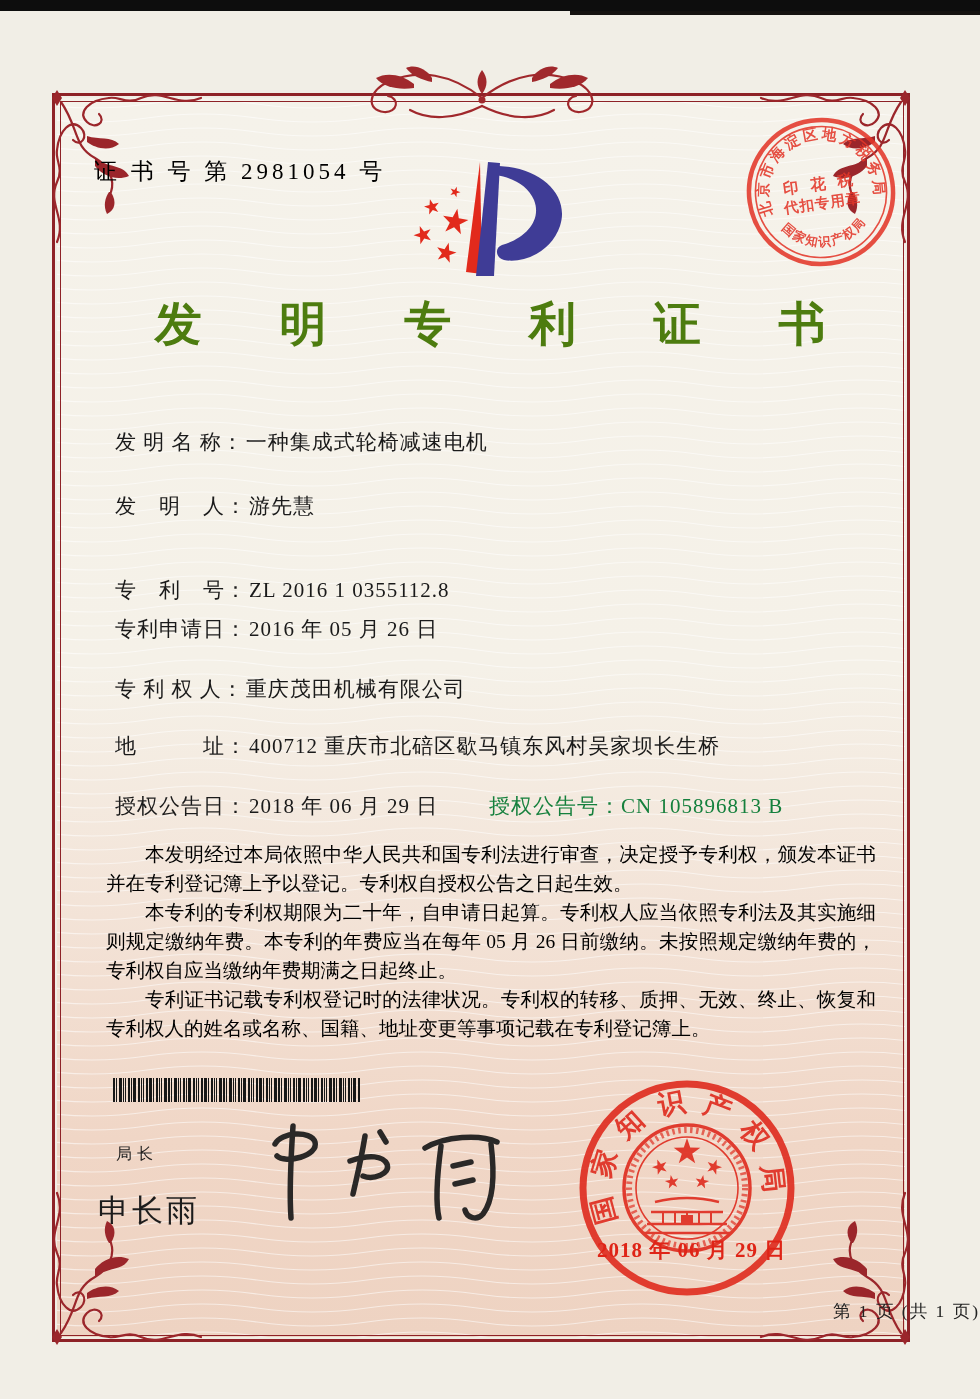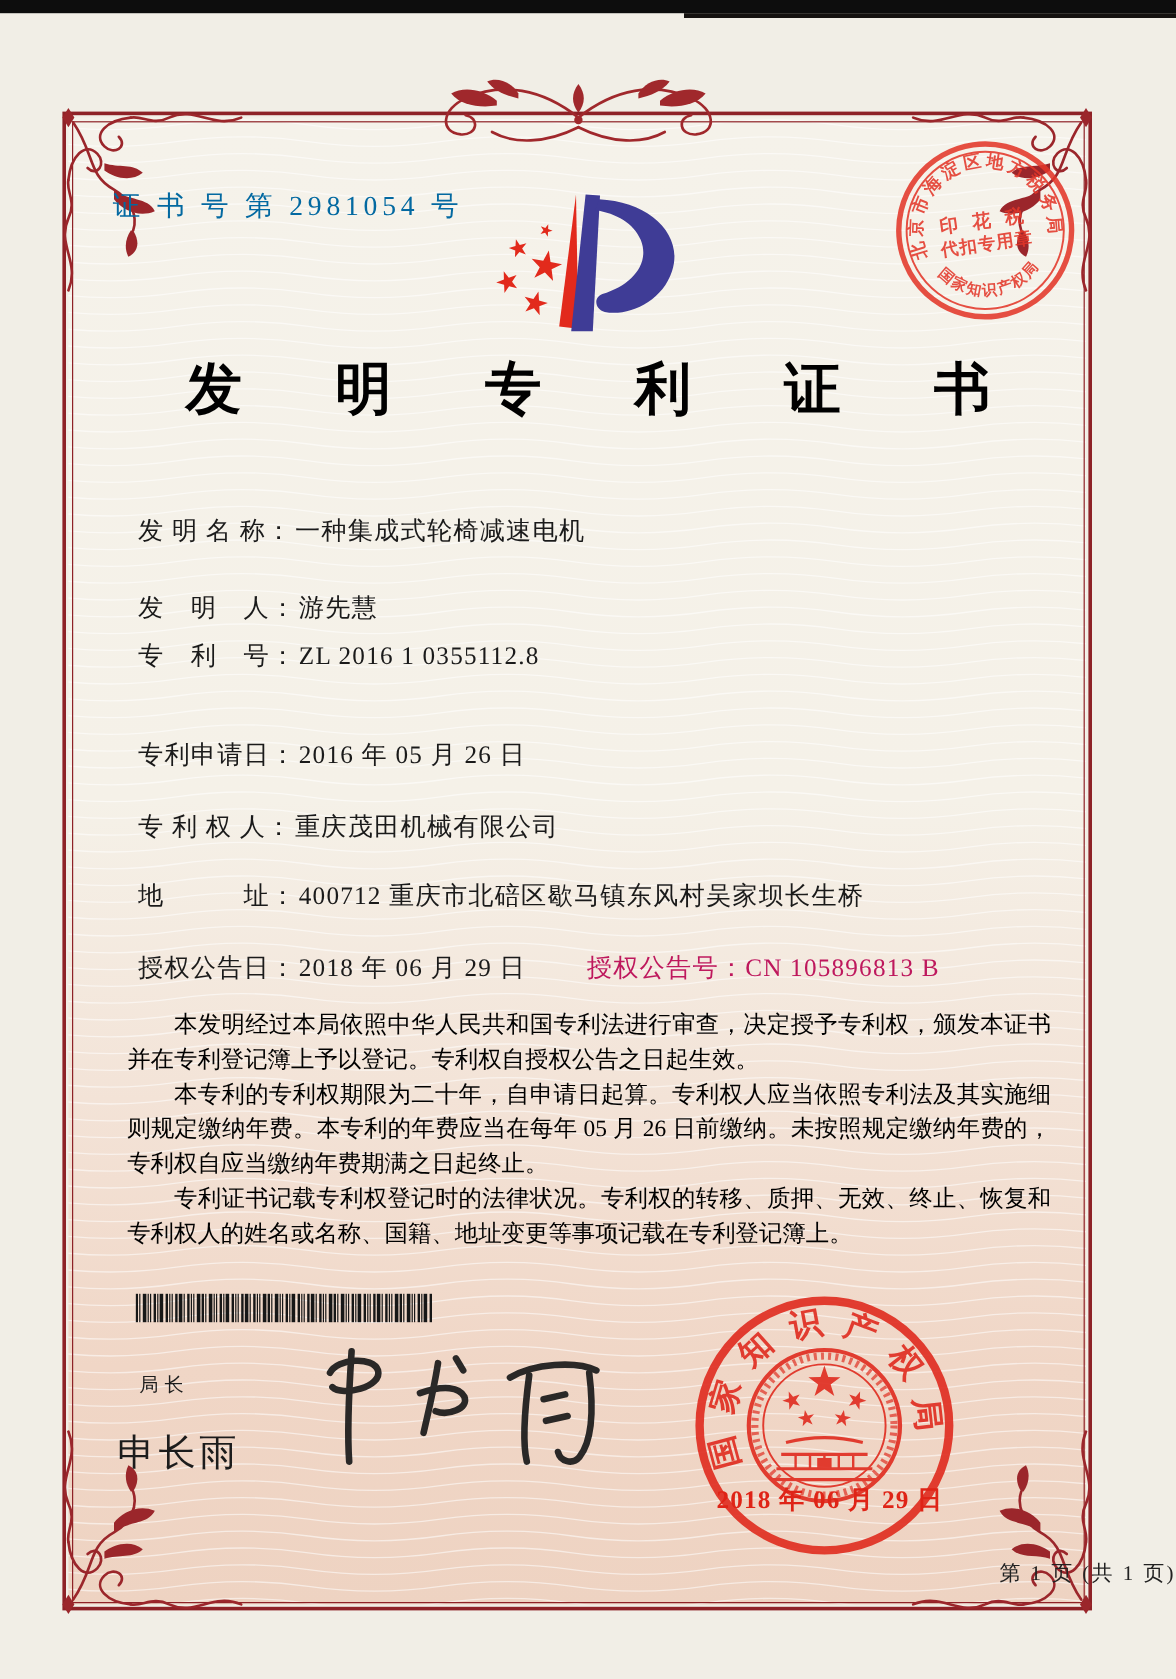"证 书 号 第 2981054" .cert-no { color: #0369a1 -> #000000 }
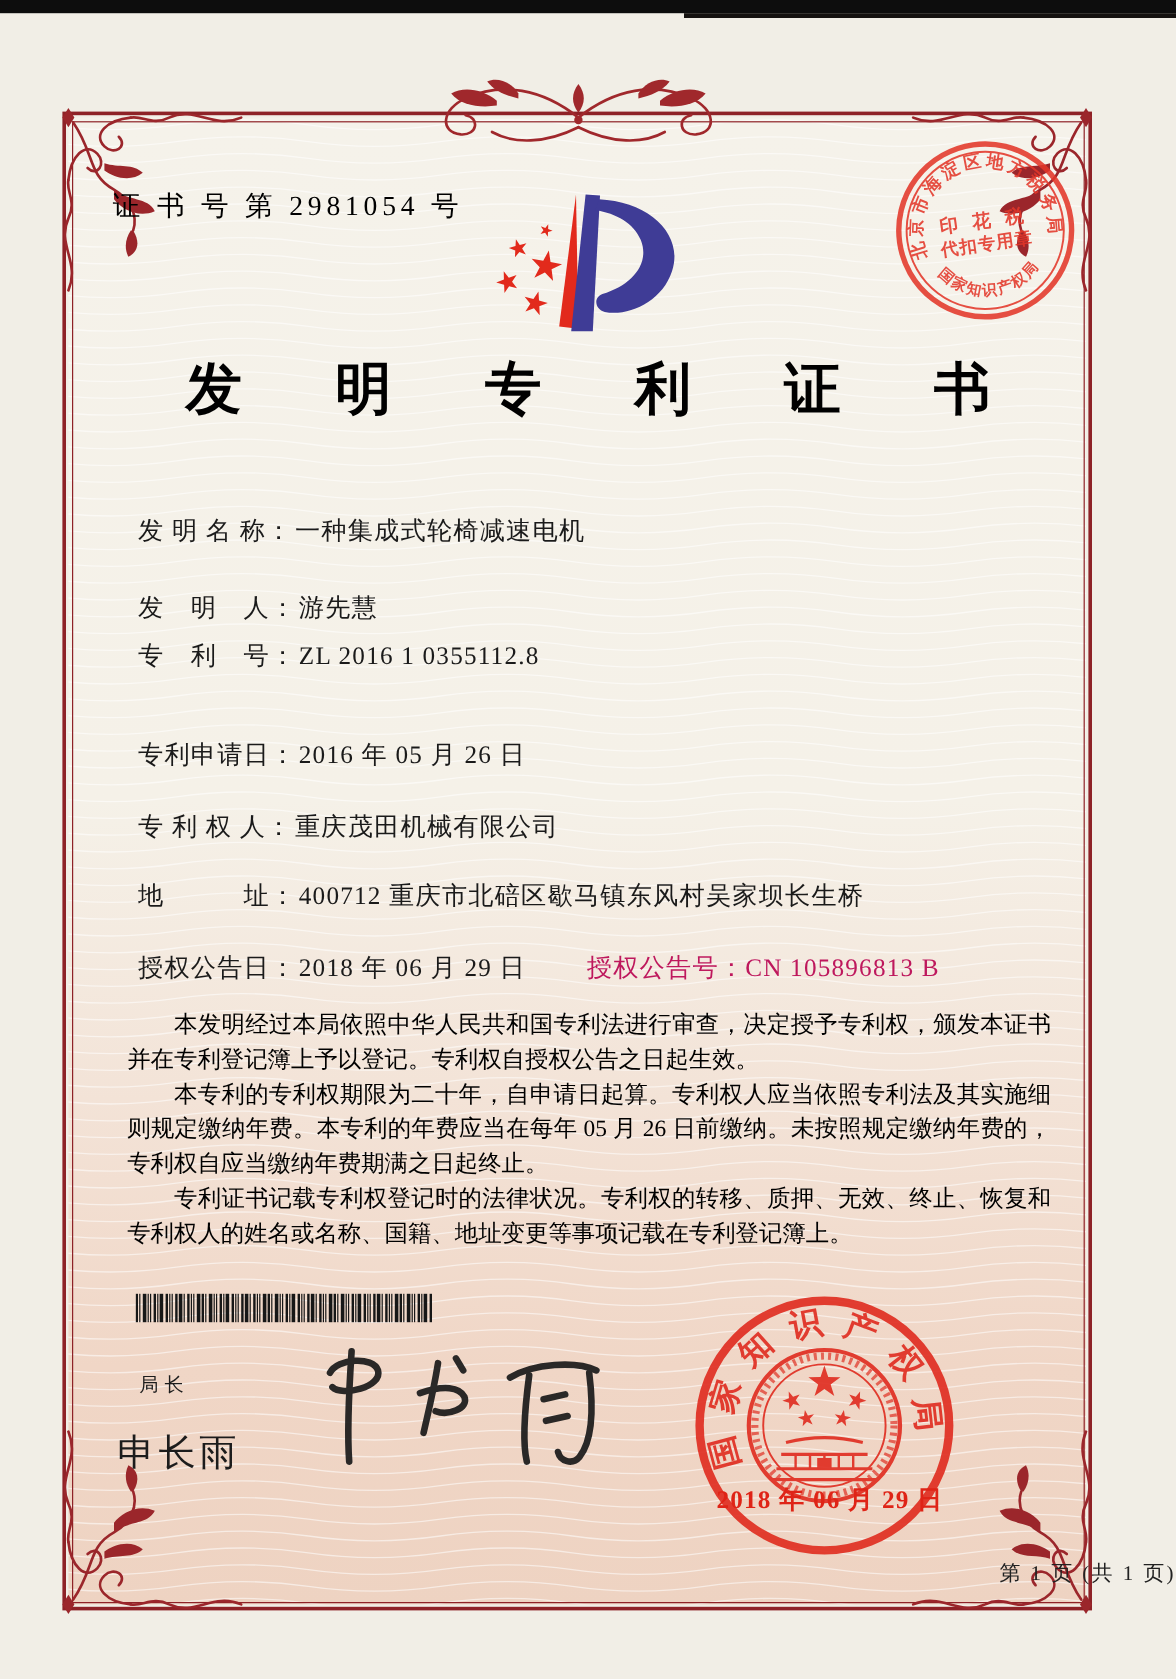"发 明 专 利 证" .title { color: #000000 -> #4d7c0f }
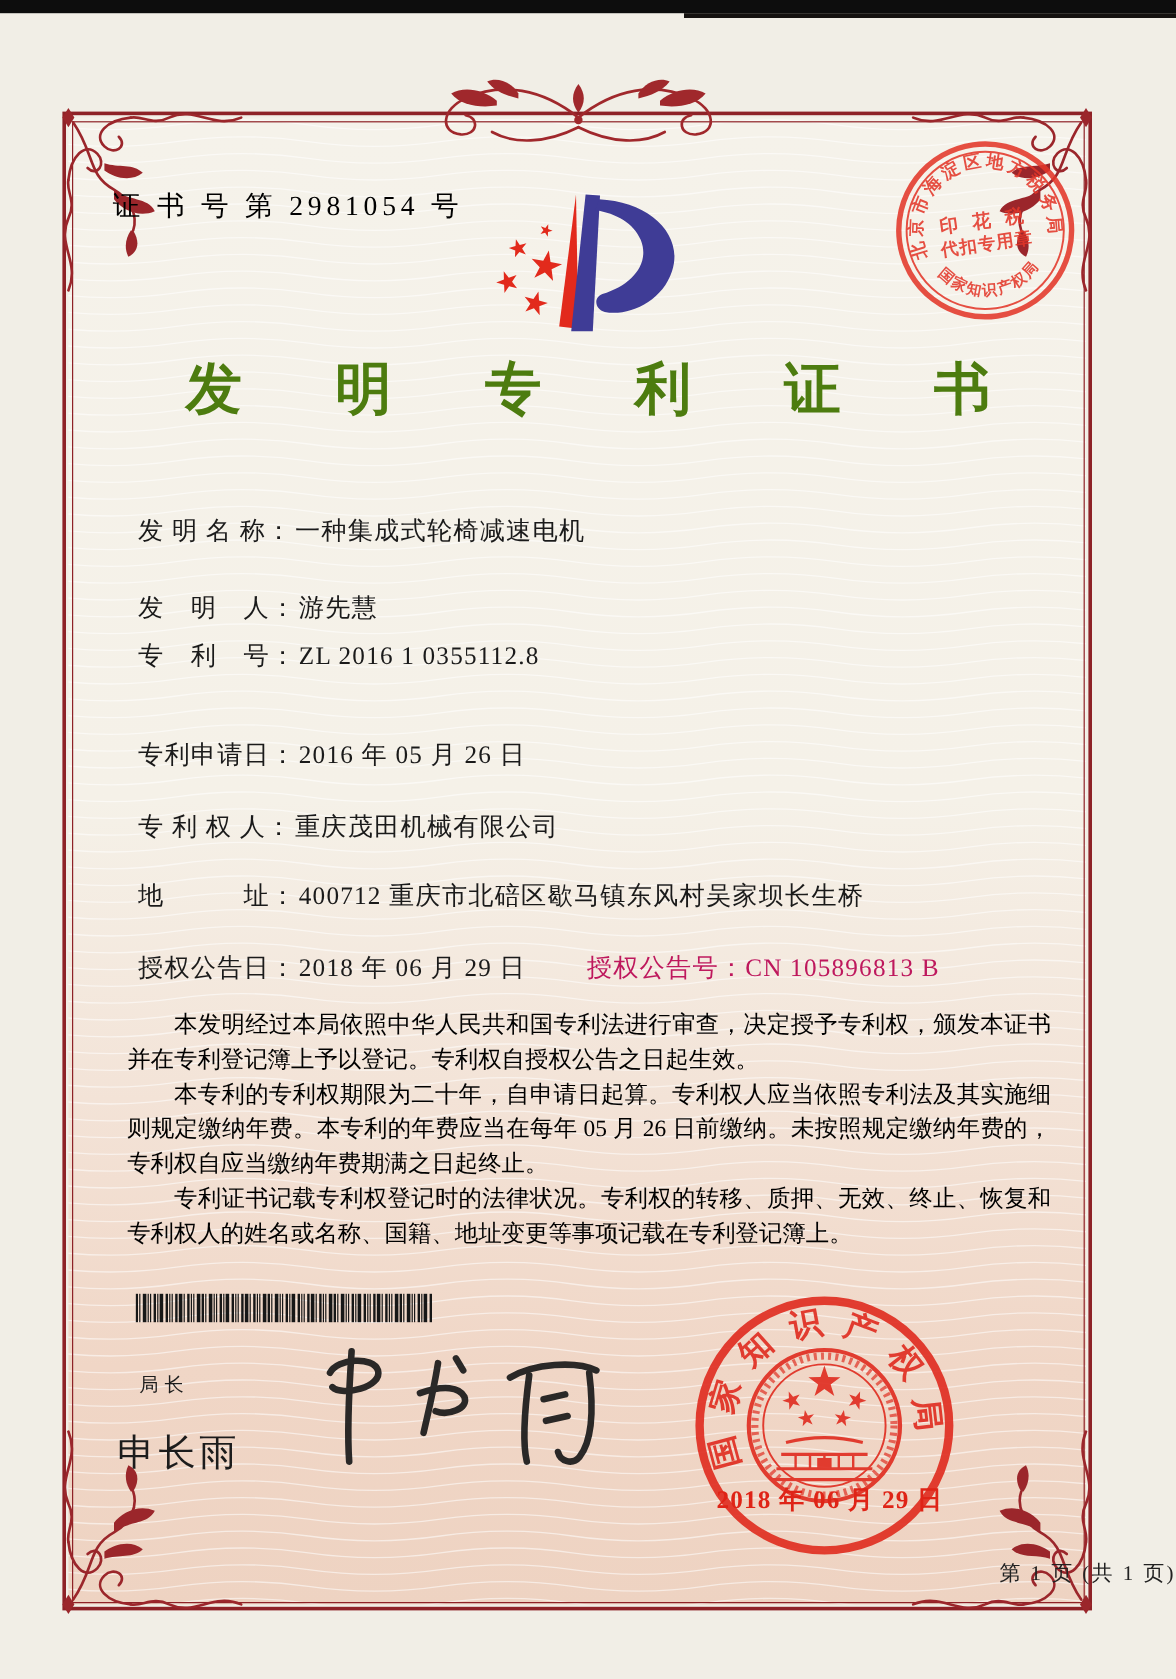"专 利 号：ZL 2016 1" div.field { top: 532px -> 576px }
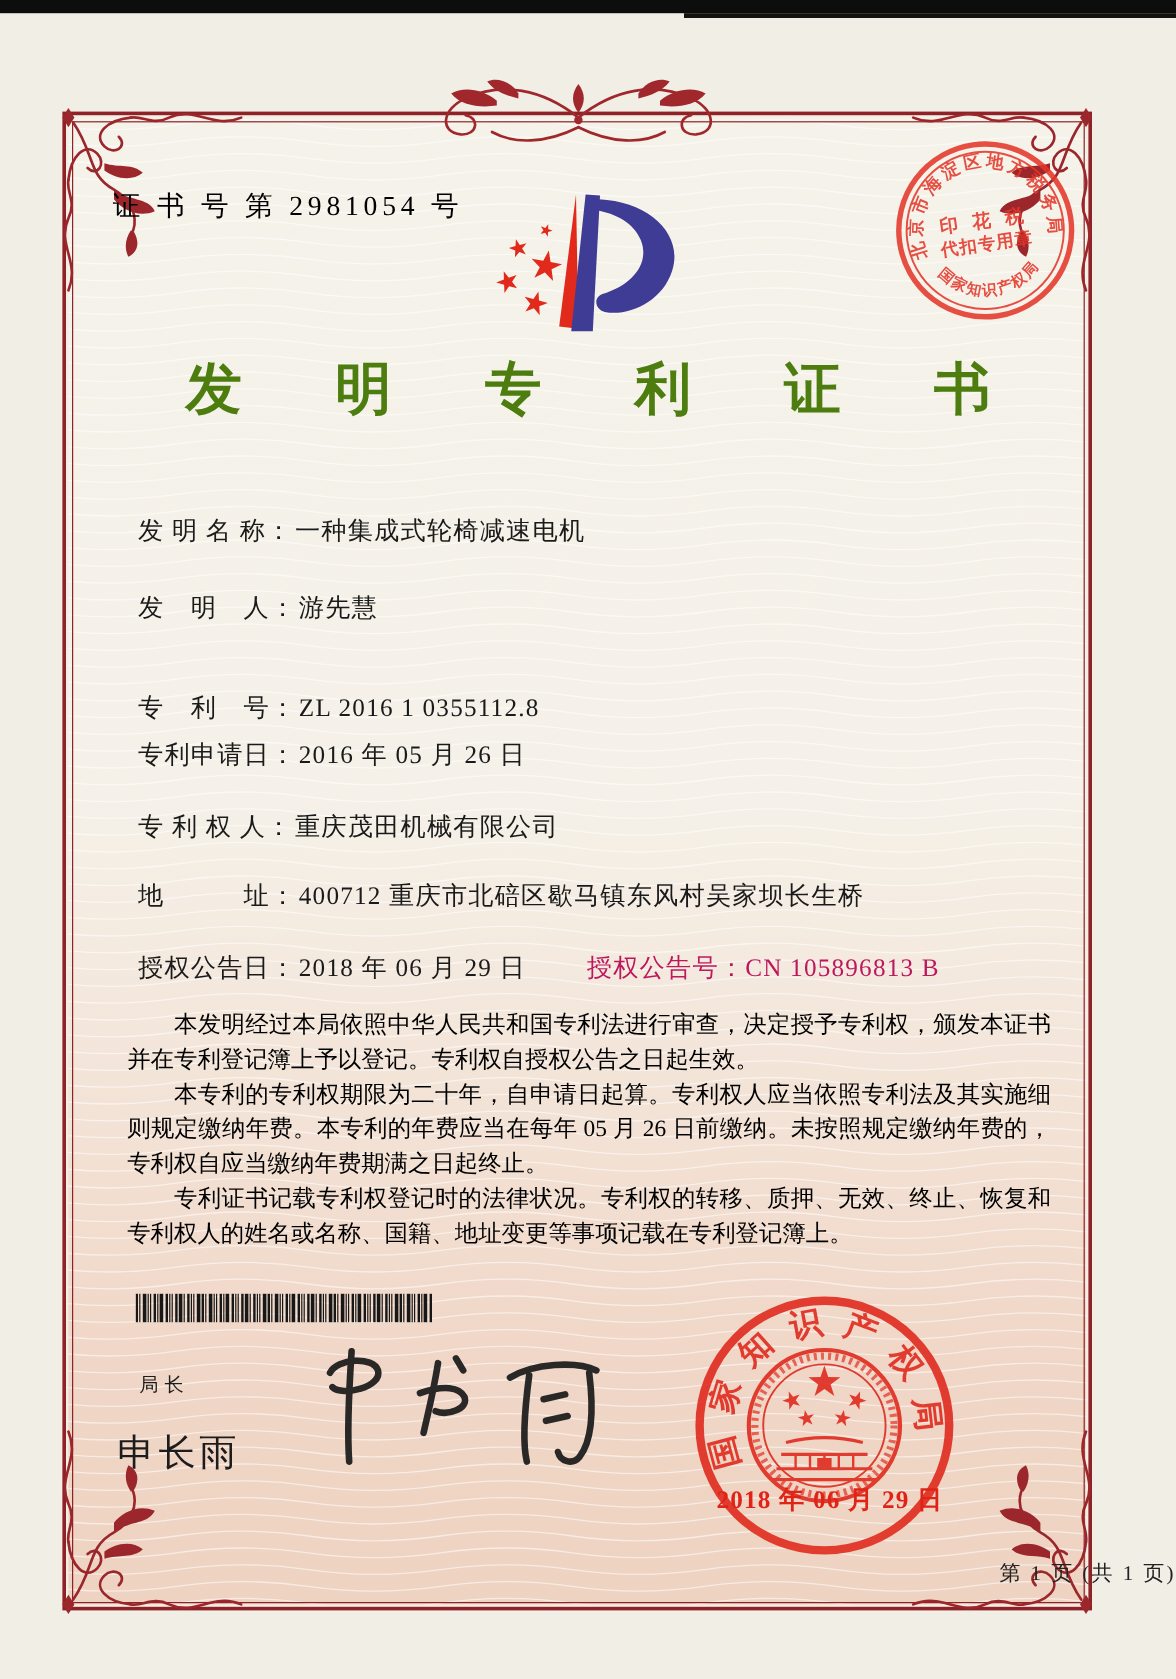"授权公告号：CN 105896813 B" .field2 { color: #be185d -> #15803d }
